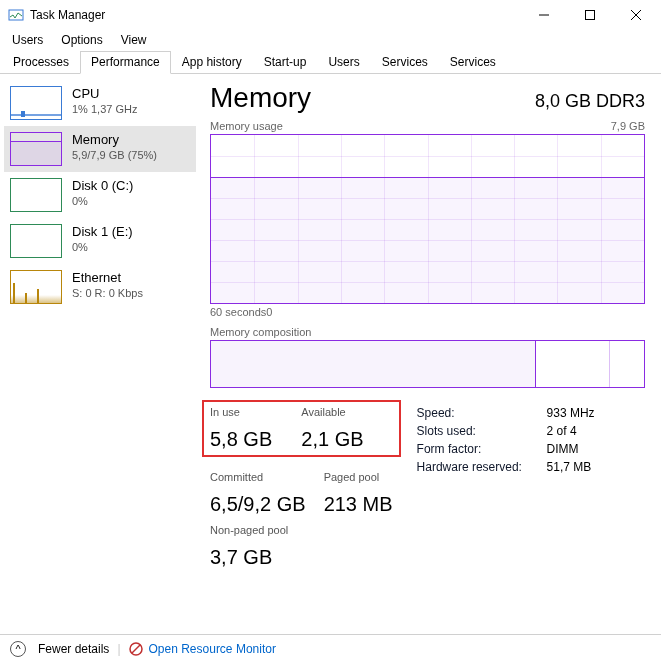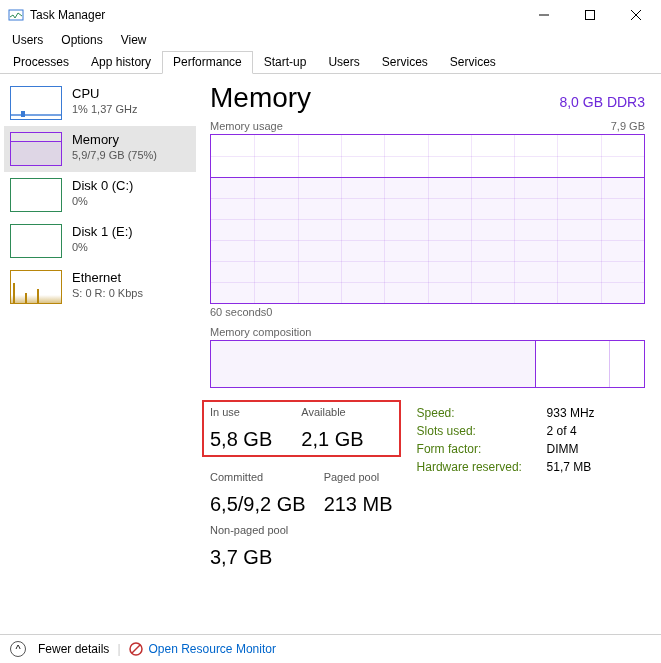"App history" div.tab { order: before "Performance" -> after "Performance" }
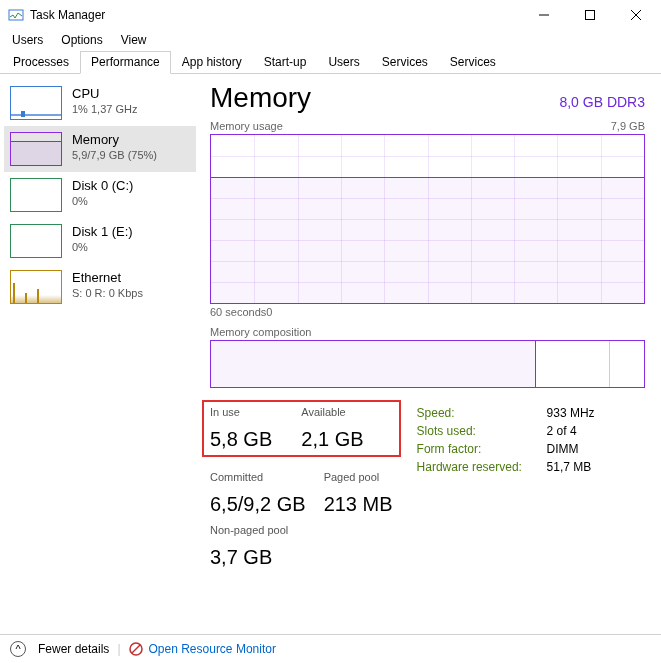"8,0 GB DDR3" .dhead .sub { color: #6d28d9 -> #000000; font-size: 14px -> 18px }
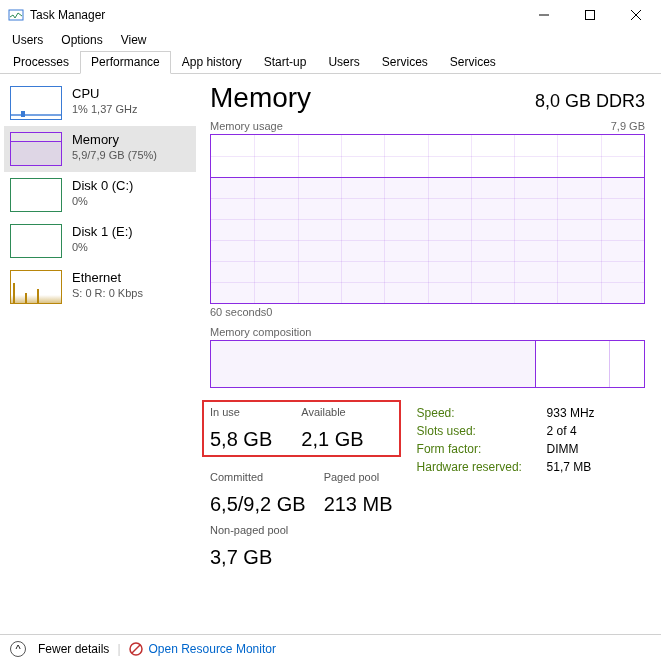"Speed:" .statsR .rl { color: #4d7c0f -> #0f172a }
